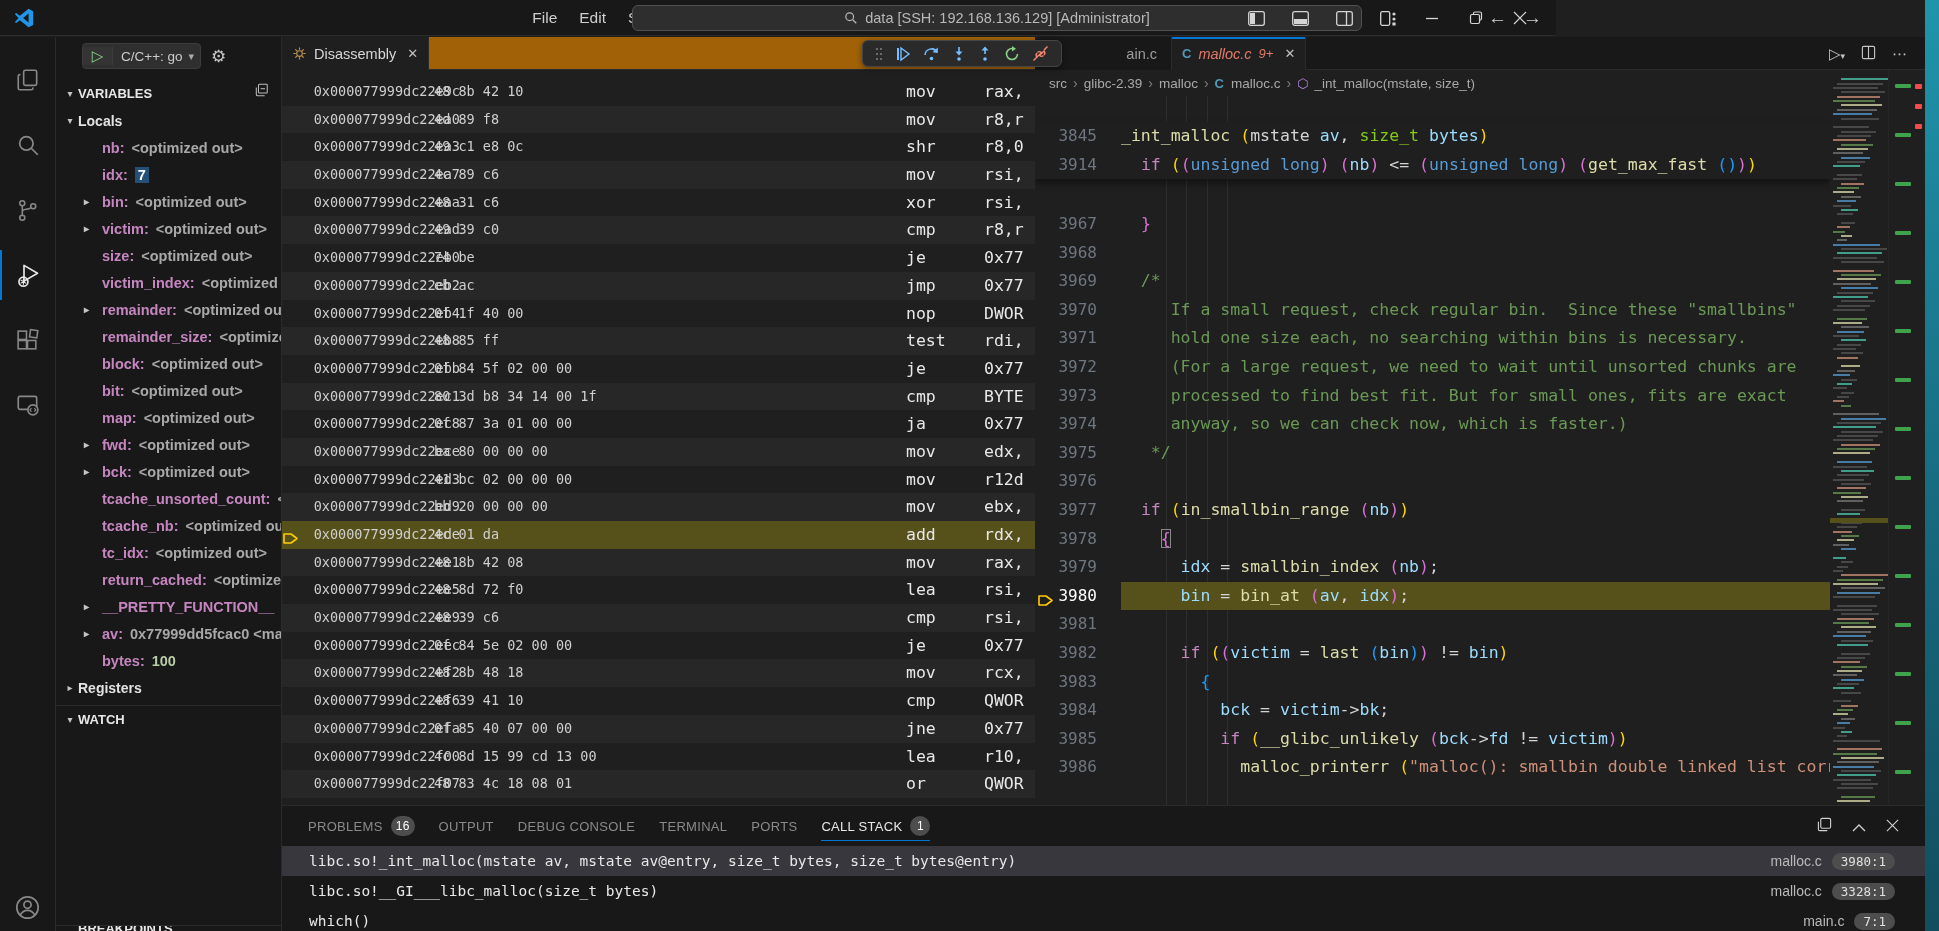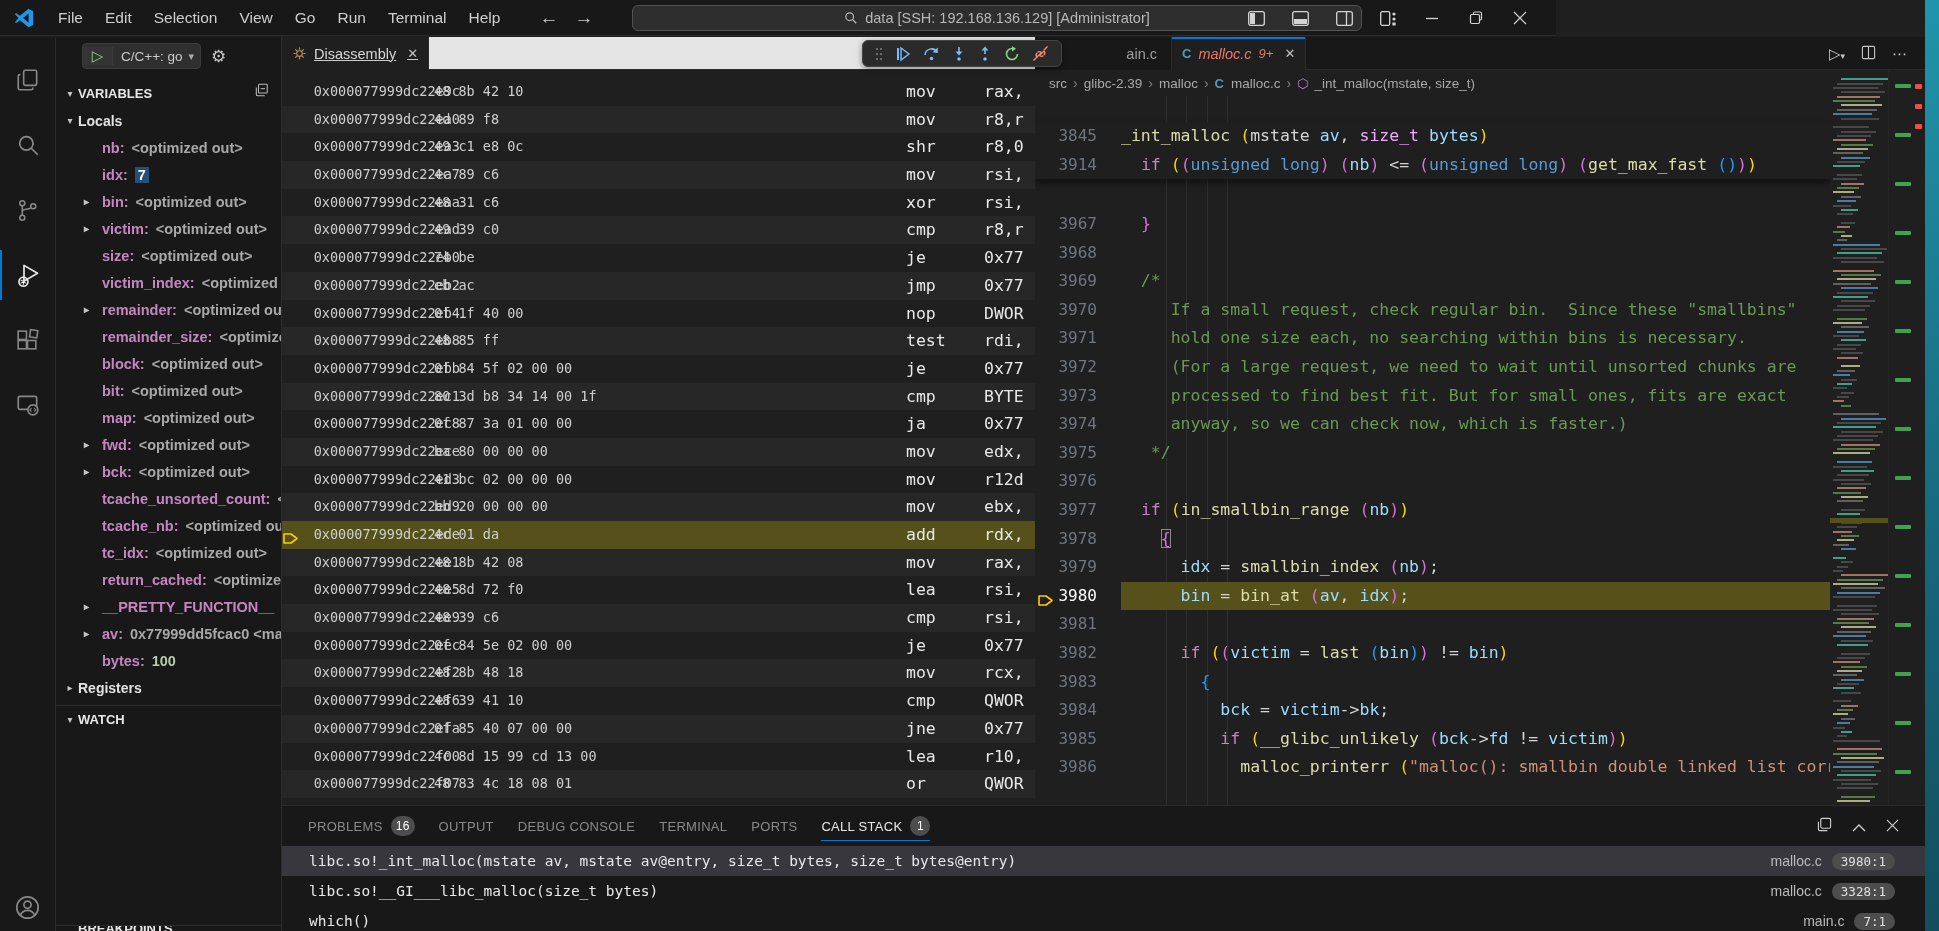"File" #titlebar { justify-content: none -> space-between }
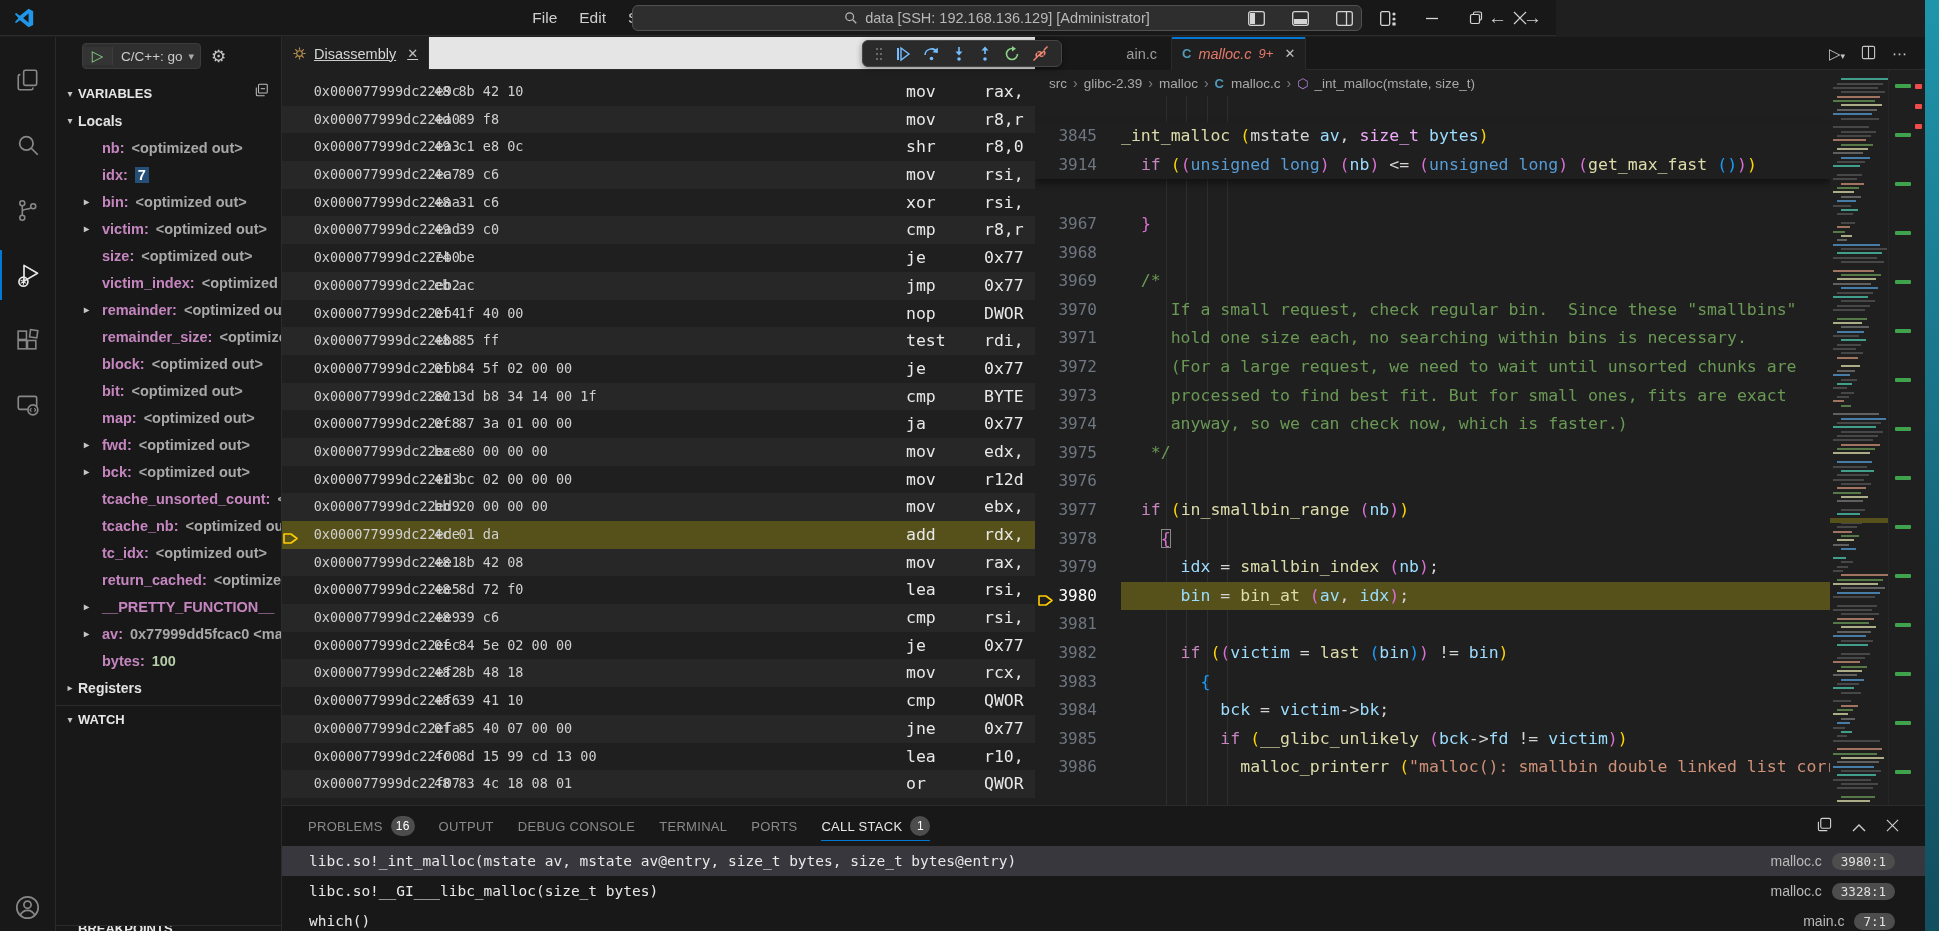"Disassembly" #tabs1 { background: #e5e5e5 -> #a16207; text-decoration: underline -> none }
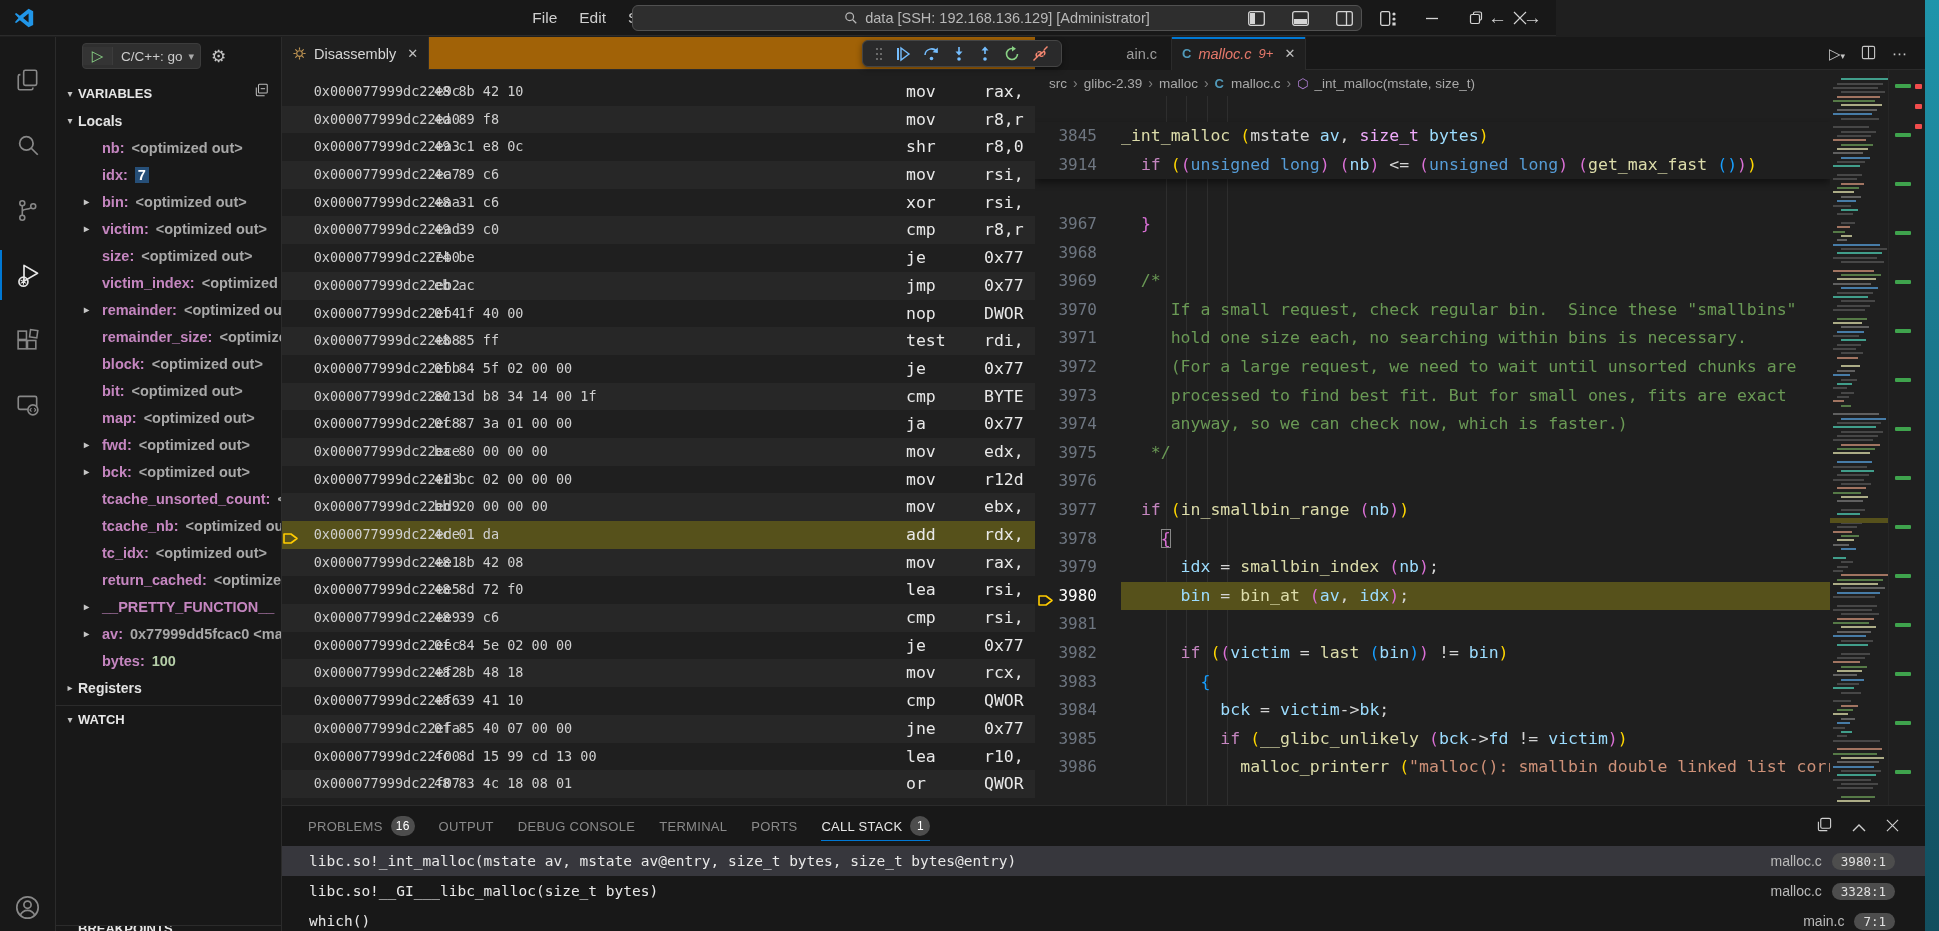"size_t" .tok-tt { color: #f0abfc -> #84cc16 }
